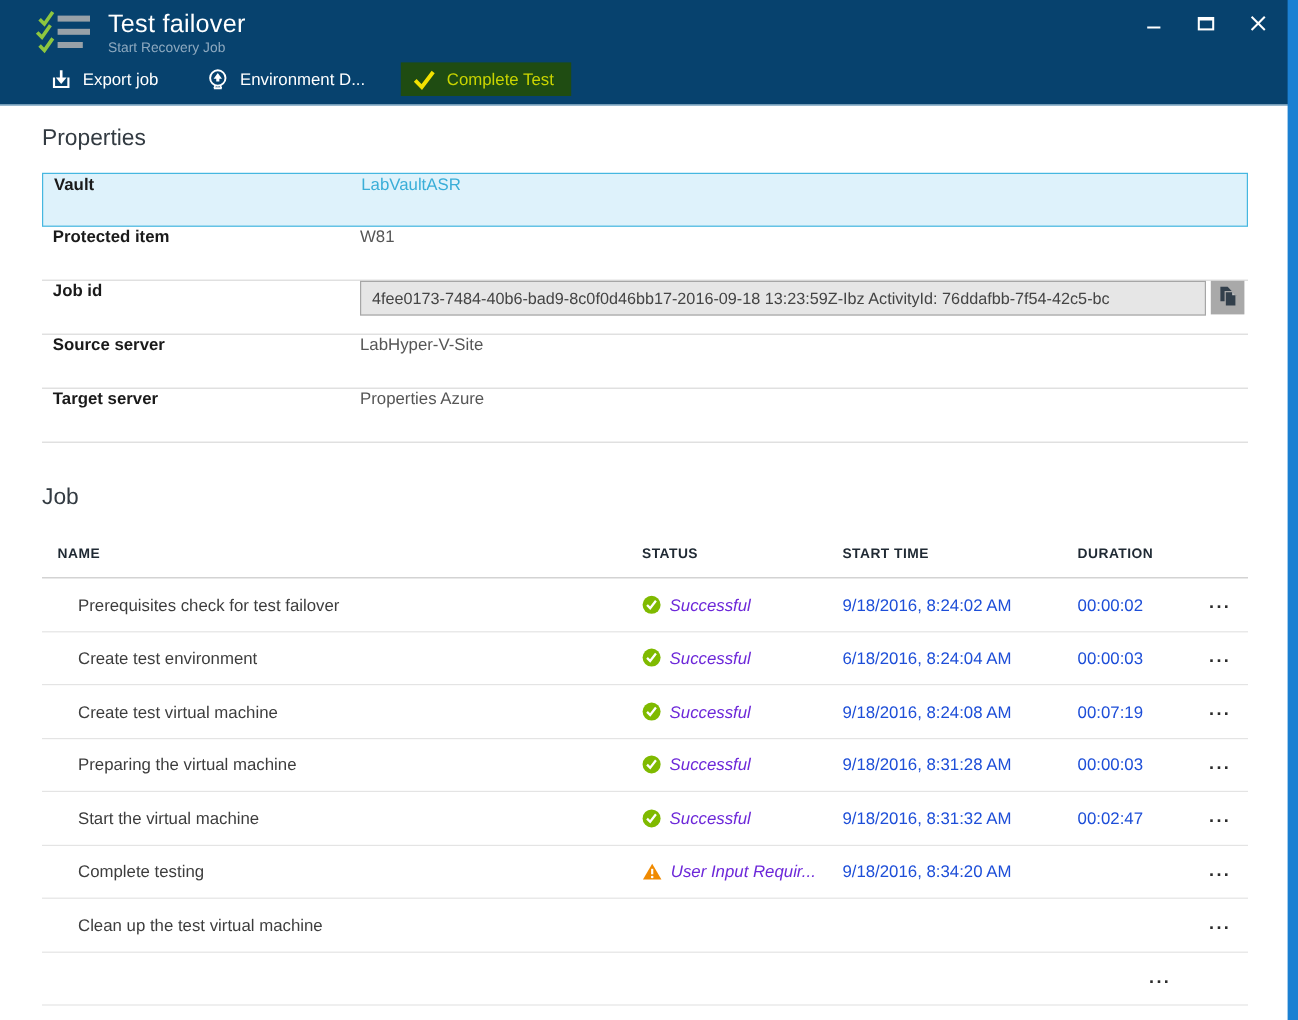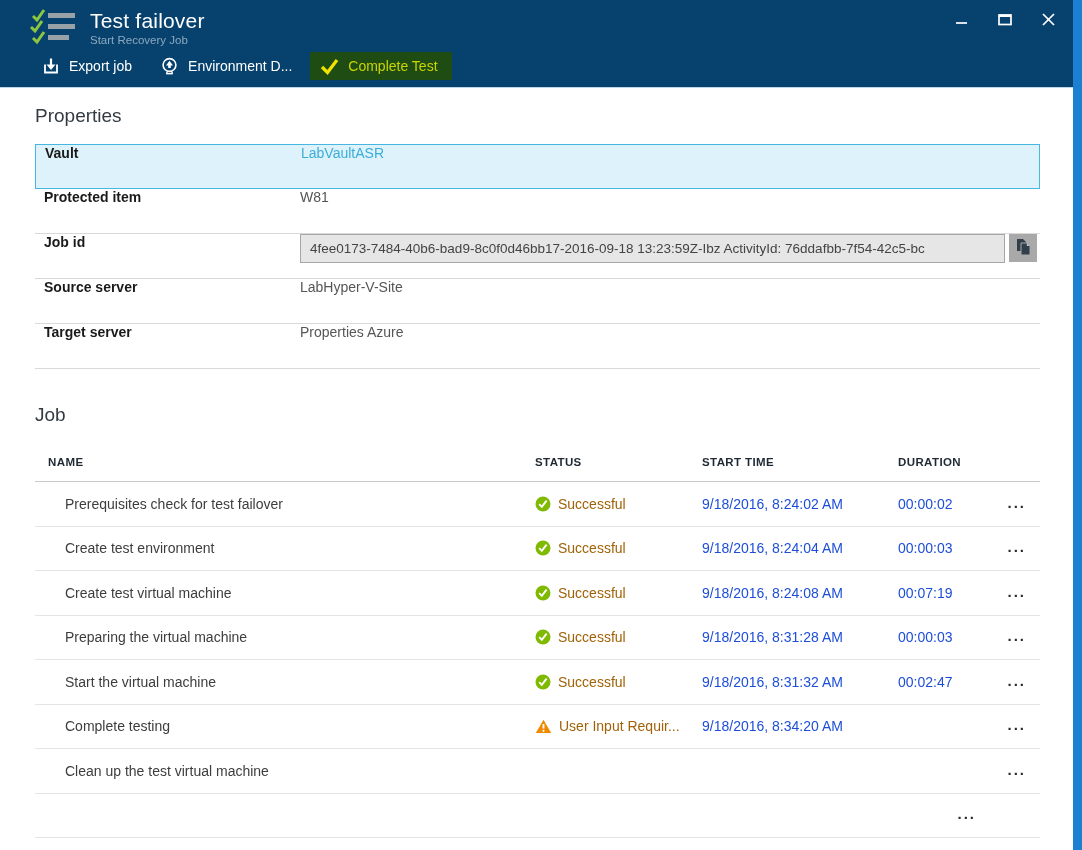"Export job" .toolbar { gap: 8px -> 20px }
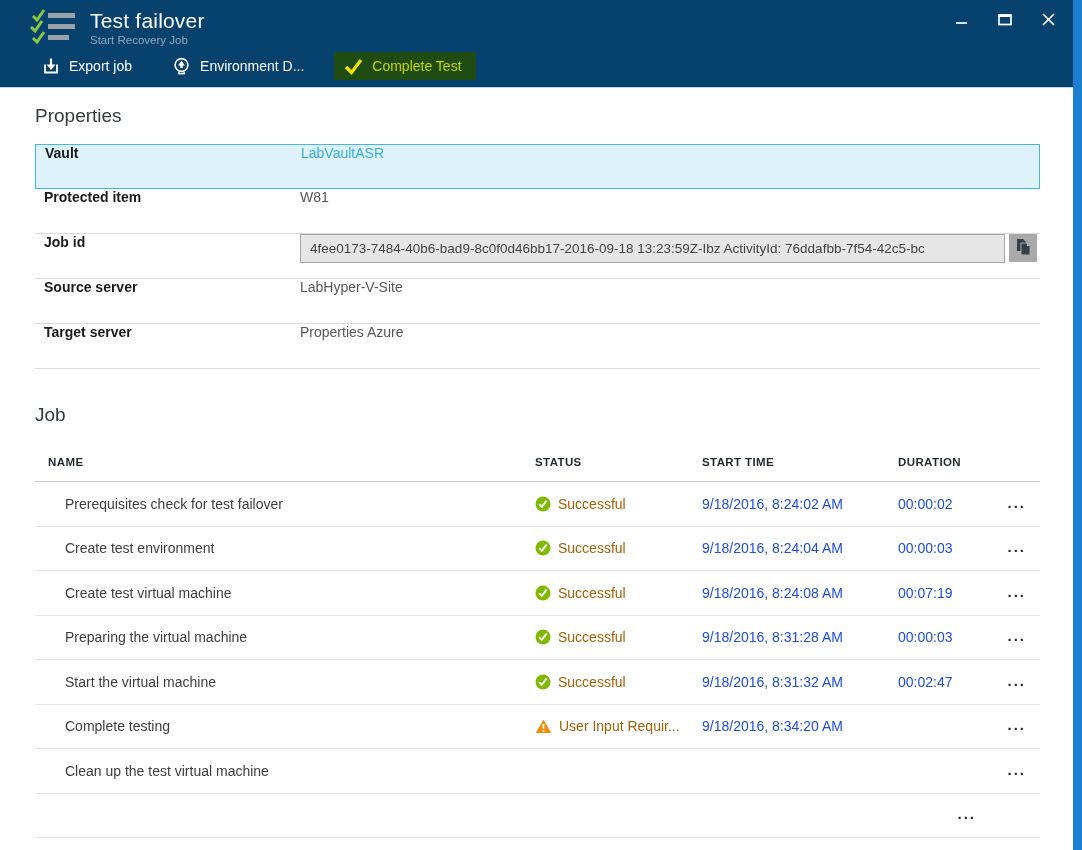"Successful" .col-status { color: #a16207 -> #6d28d9; font-style: none -> italic }
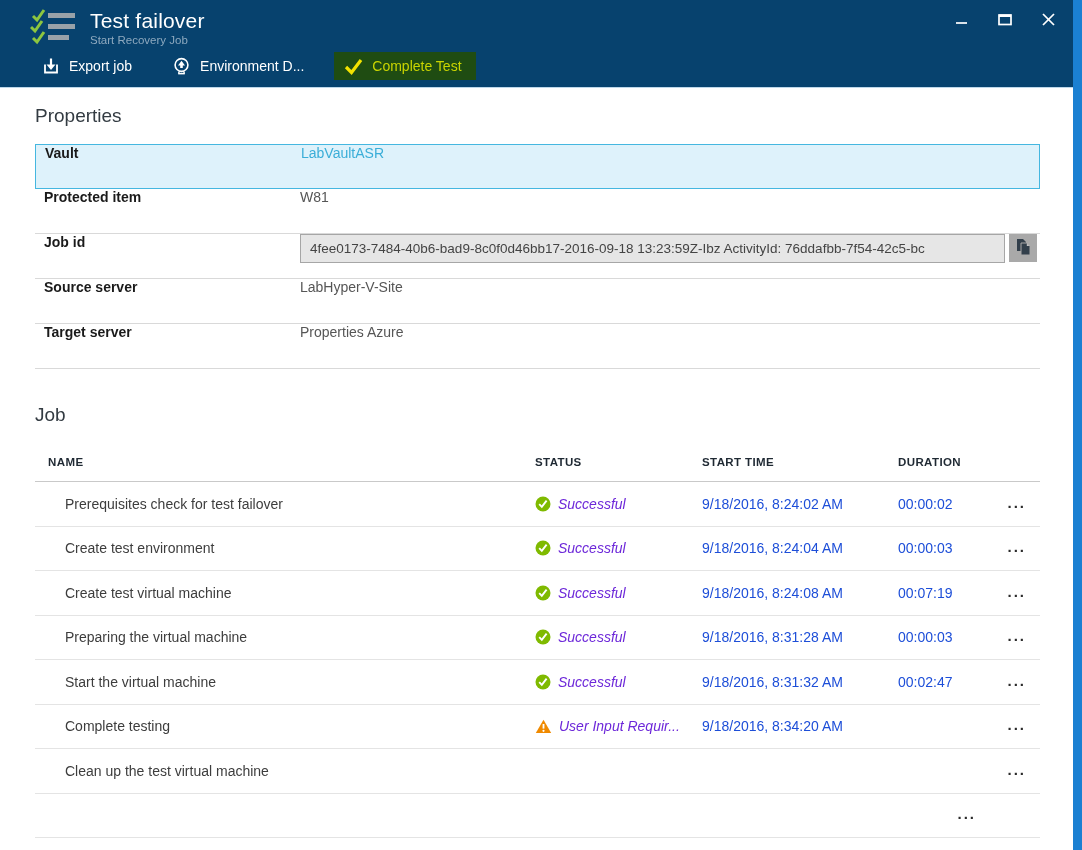"9/18/2016, 8:24:04 AM" div.col-start { text: 9/18/2016 -> 6/18/2016 }
